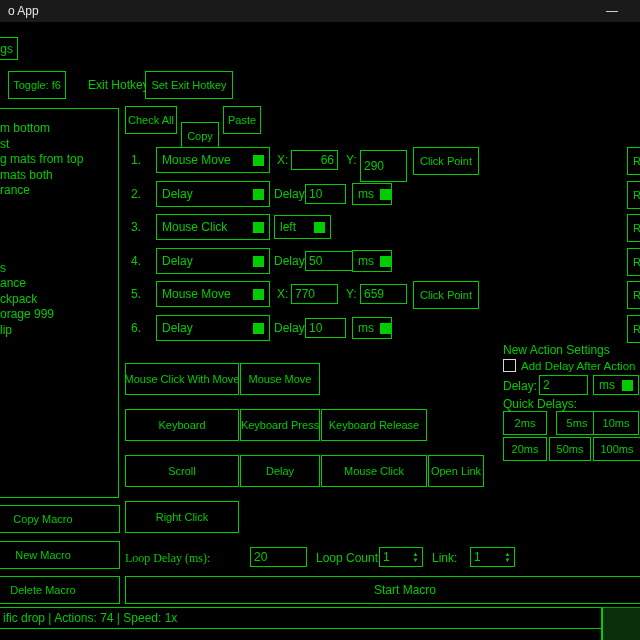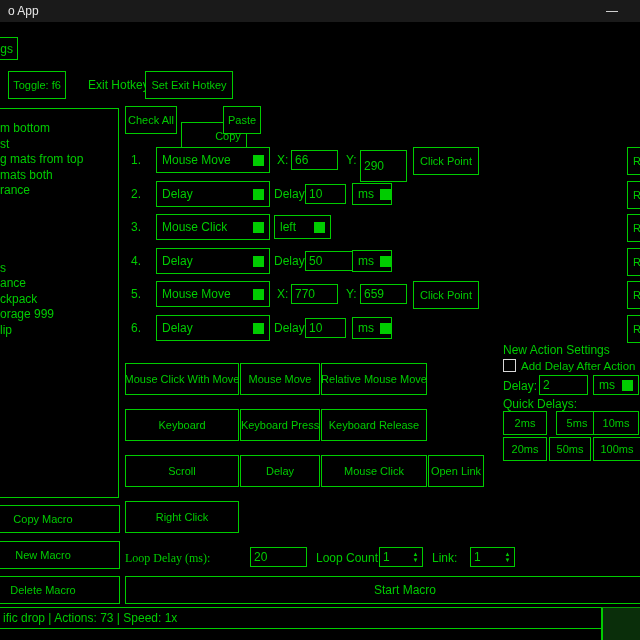"Copy" div.btn { padding-left: 28px -> none }
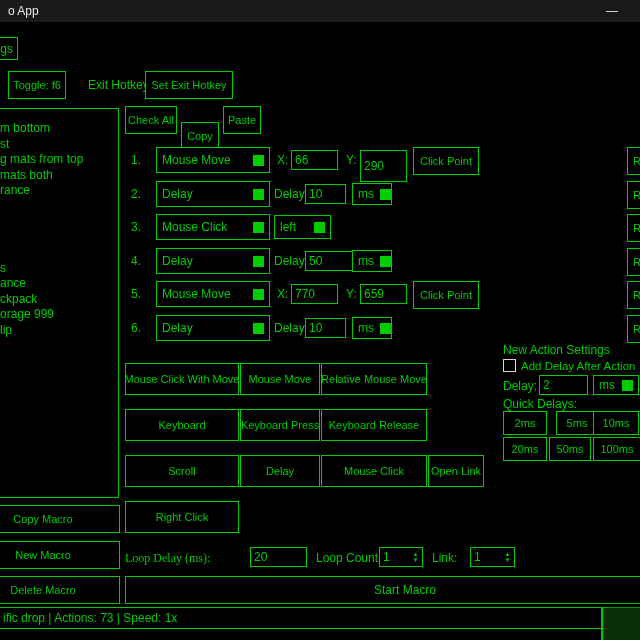"66" input.inp { text-align: none -> right }
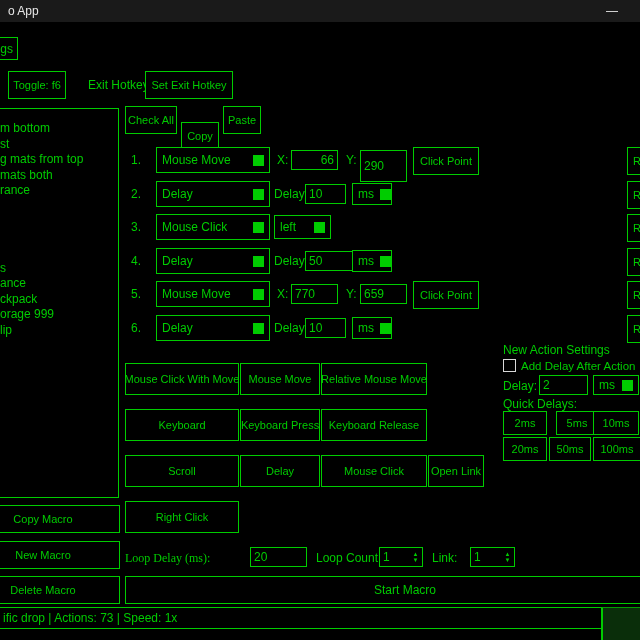"Relative Mouse Move" div.btn { html: <div>Relative Mouse Move</div> -> none }
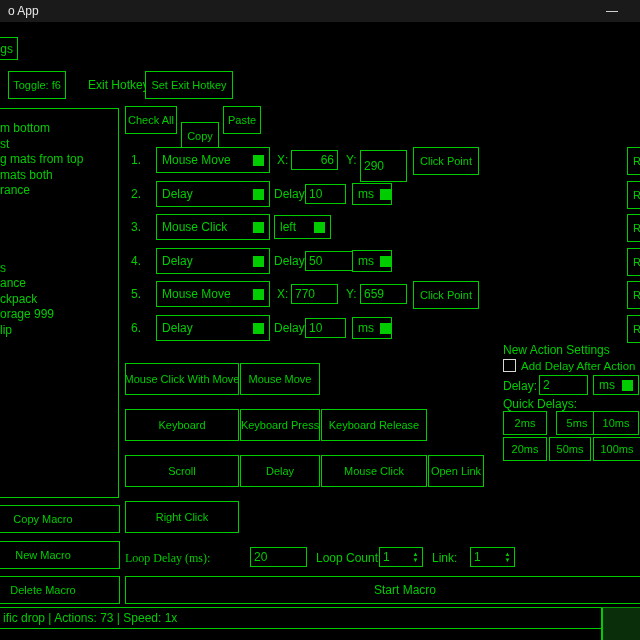"ific drop | Actions: 73" span.txt { text: 73 -> 74 }
